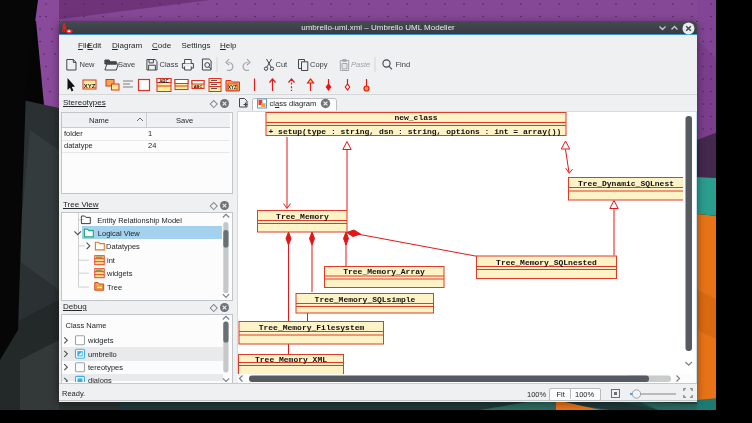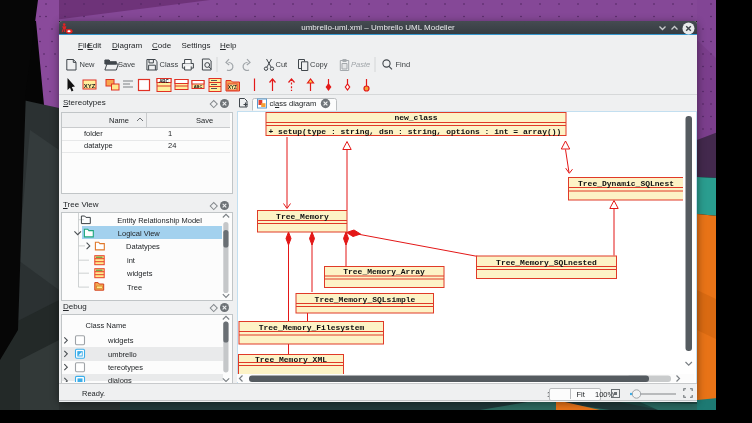"Stereotypes" .dockhead { text-decoration: none -> underline }
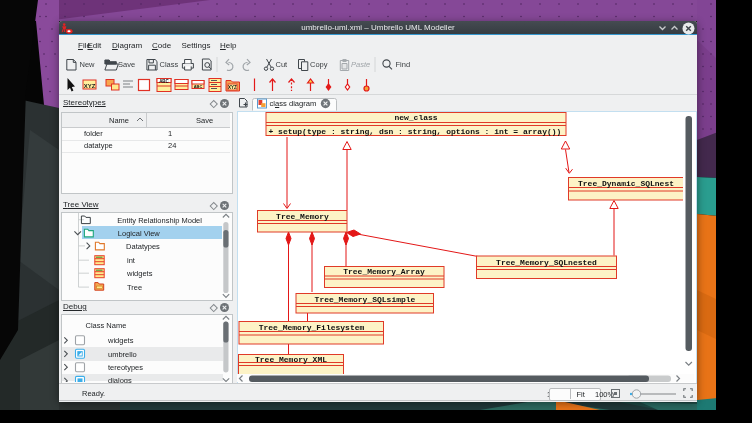"Name" .smalltxt { margin-left: 20px -> none }
